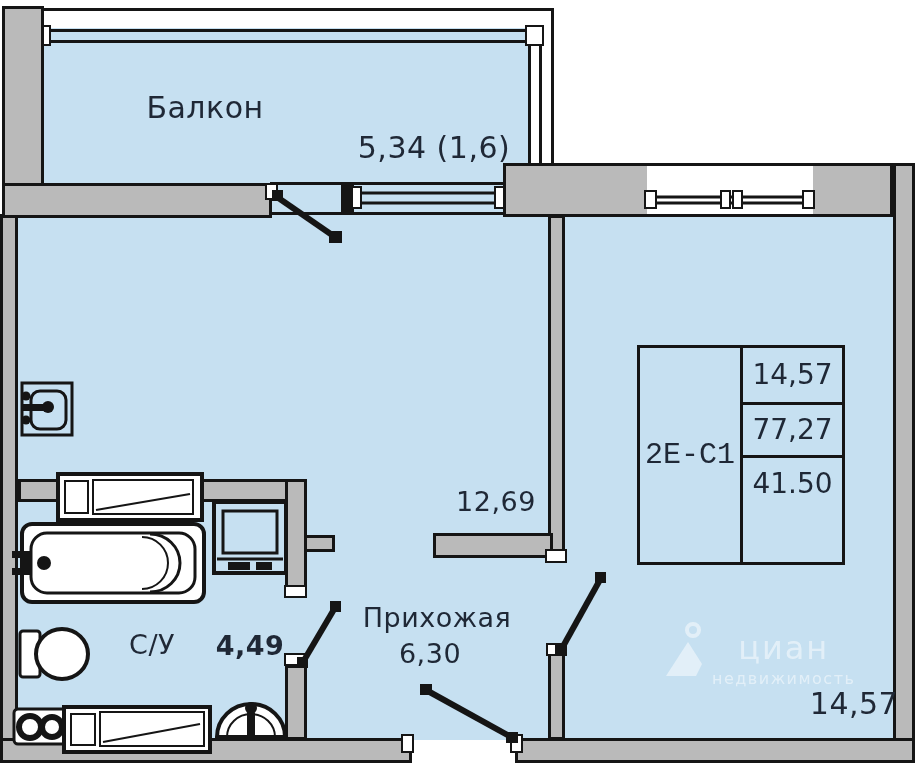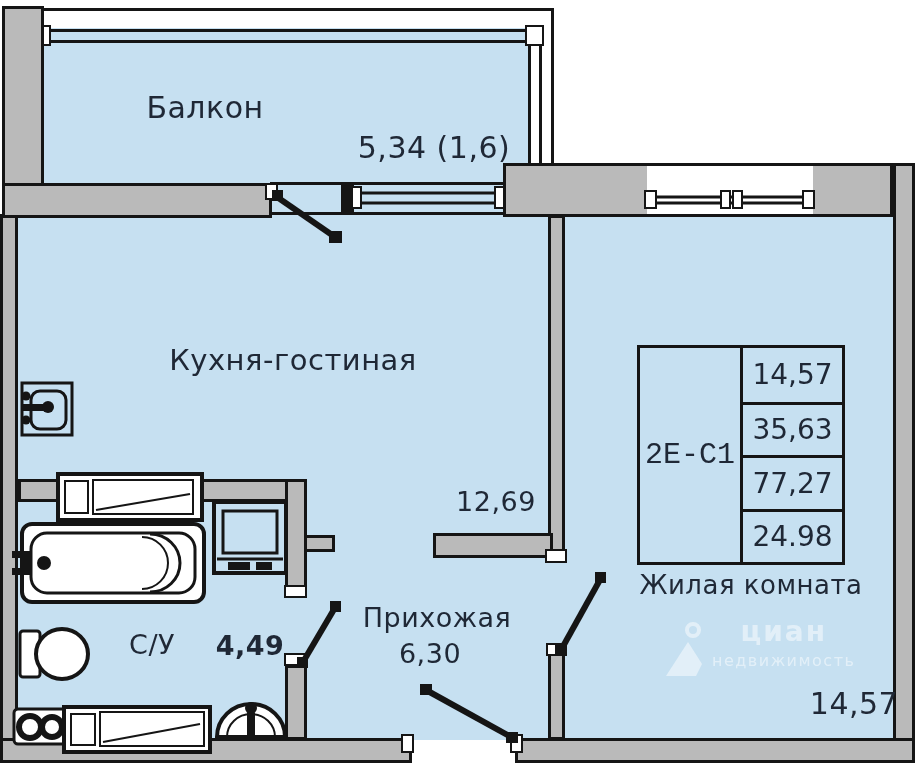"Кухня-гостиная" div.lbl { html: <div>Кухня-гостиная</div> -> none }
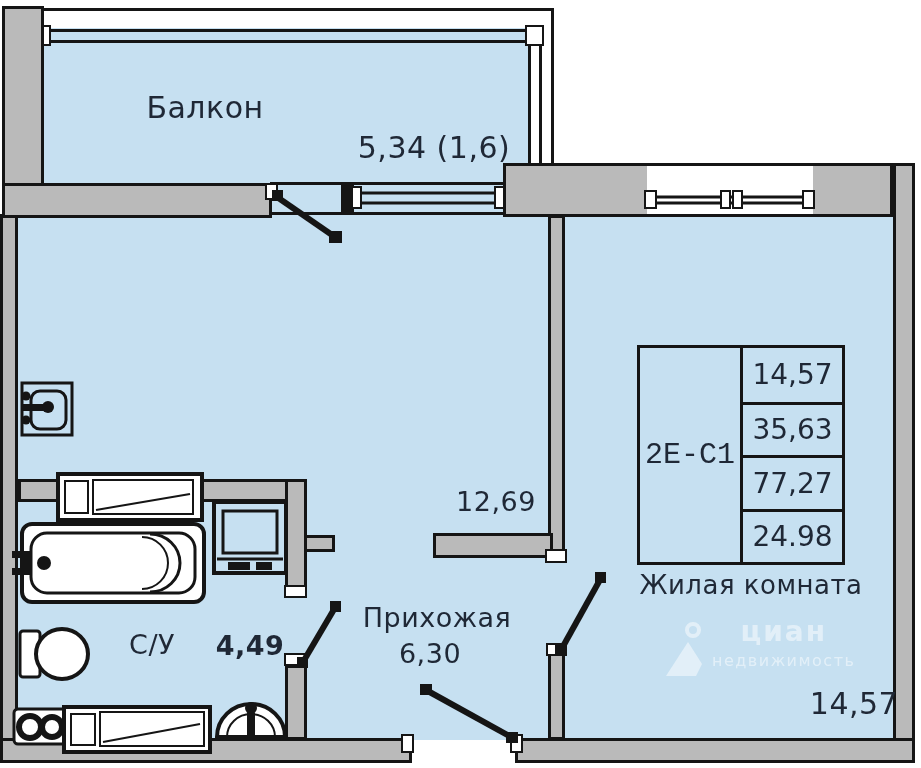"35,63" div.it-num { html: <div>35,63</div> -> none }
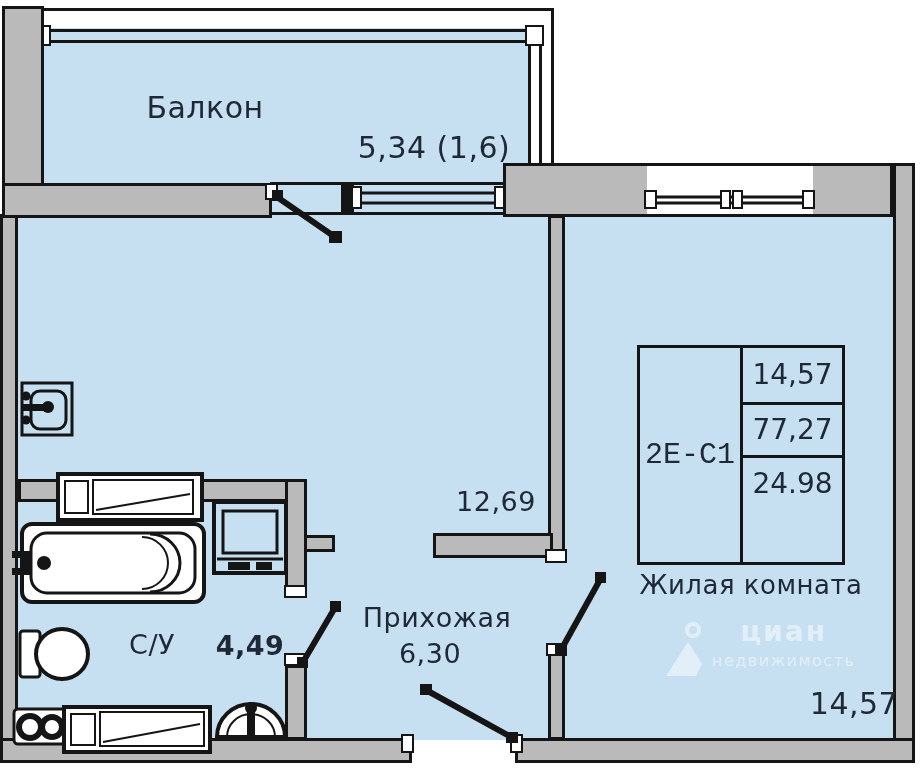"24.98" div.it-num { text: 24.98 -> 41.50 }
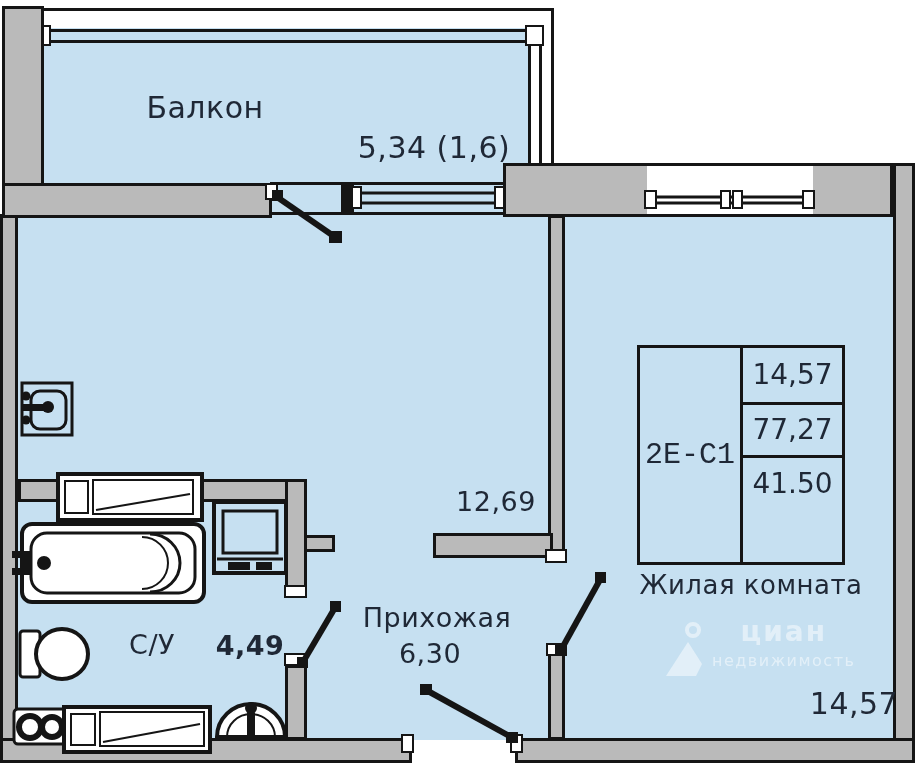"Жилая комната" div.lbl { html: <div>Жилая комната</div> -> none }
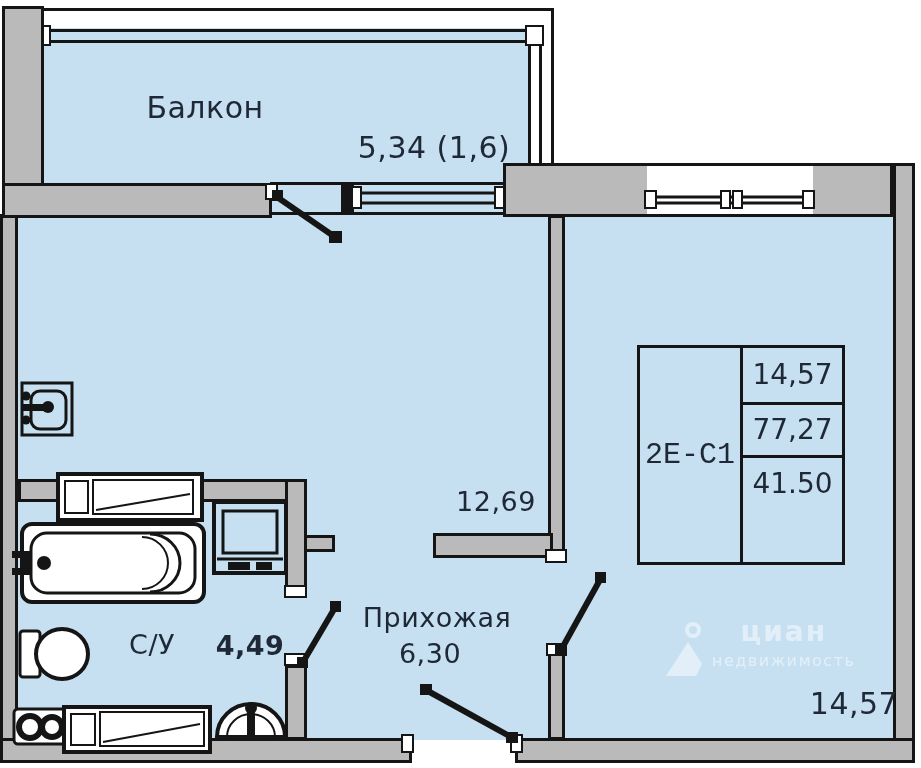"циан" .wm-txt { font-size: 28px -> 32px; font-weight: bold -> normal; margin-top: none -> 14px }
